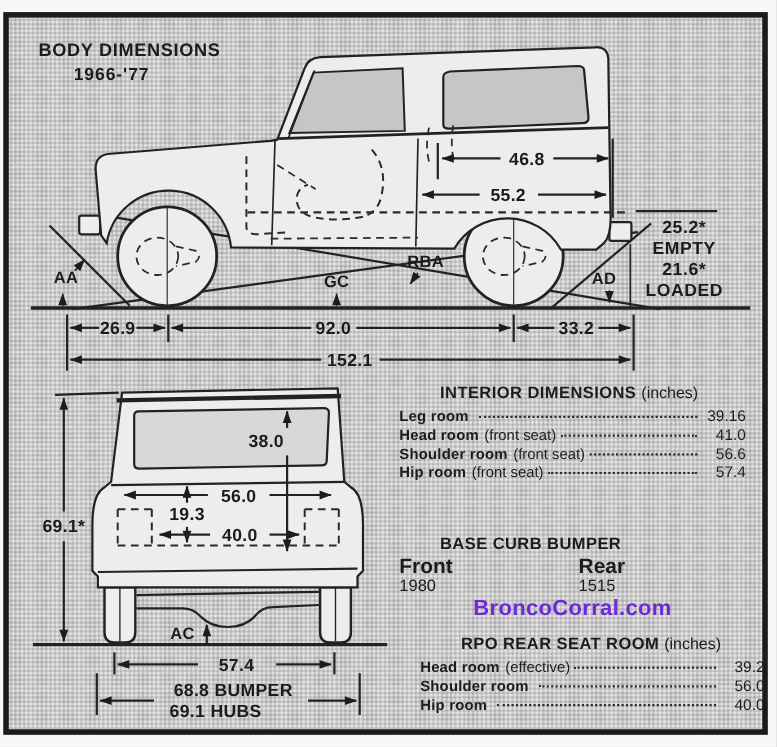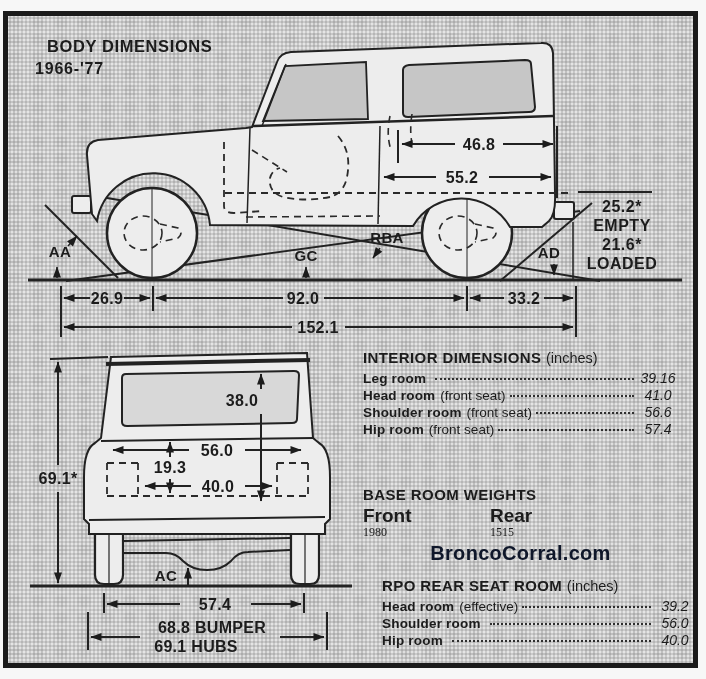"BODY DIMENSIONS" .title-block .t1 { margin-left: 12px -> none }
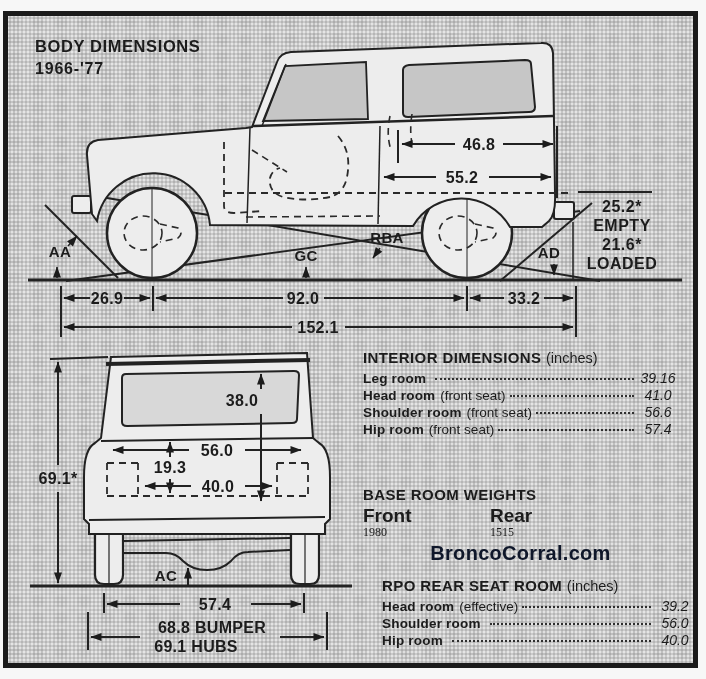"1966-'77" .title-block .t3 { padding-left: none -> 32px }
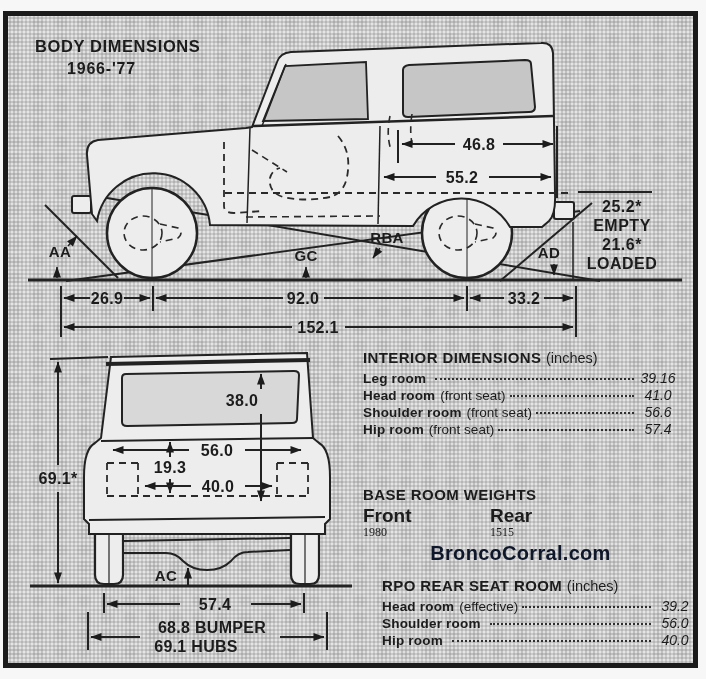"INTERIOR DIMENSIONS (inches)" .sec-head { padding-left: none -> 37px }
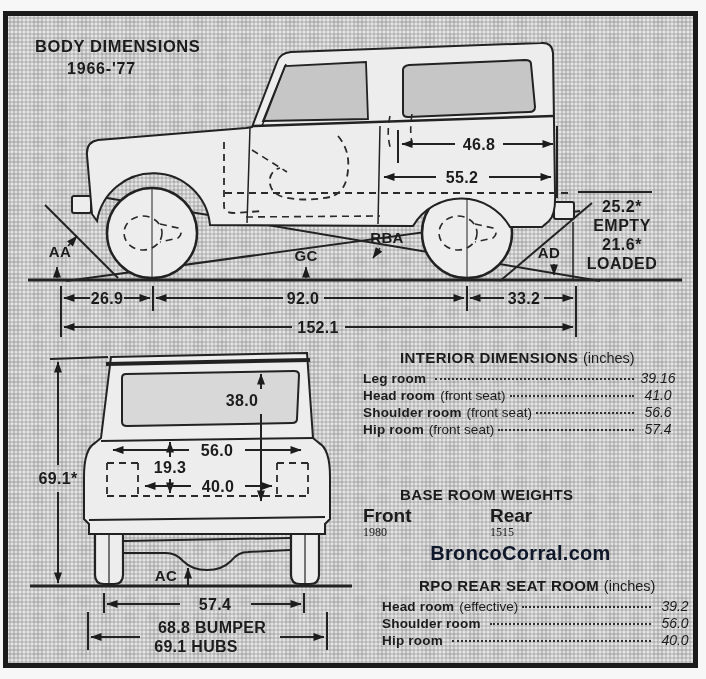"39.16" .trow .val { font-style: italic -> none; text-align: center -> right }
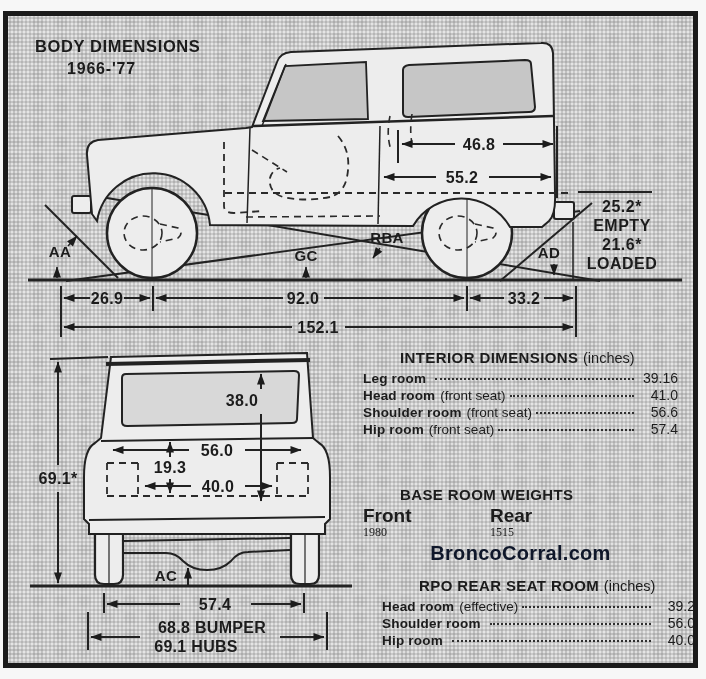"BASE ROOM WEIGHTS" div.sec-head { text: ROOM WEIGHTS -> CURB BUMPER }
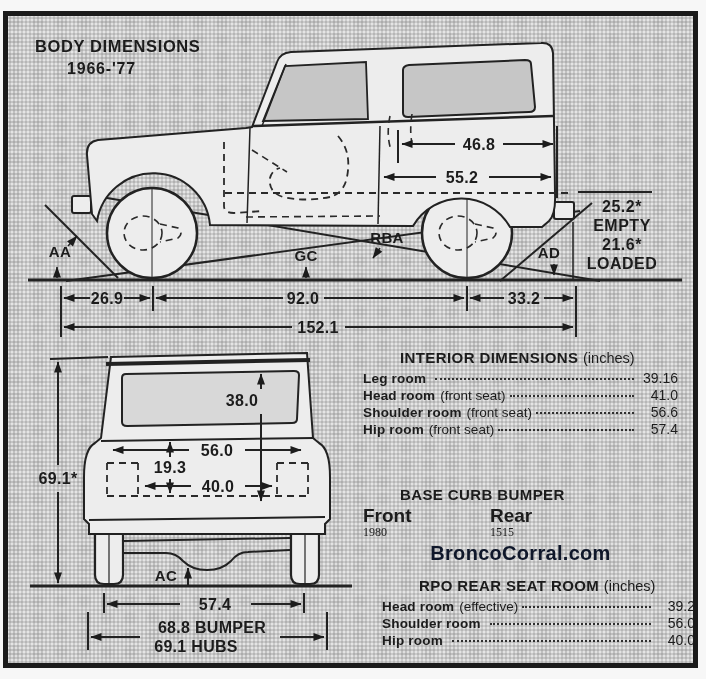"Rear" .wcol:nth-child(2) { margin-left: none -> 36px }
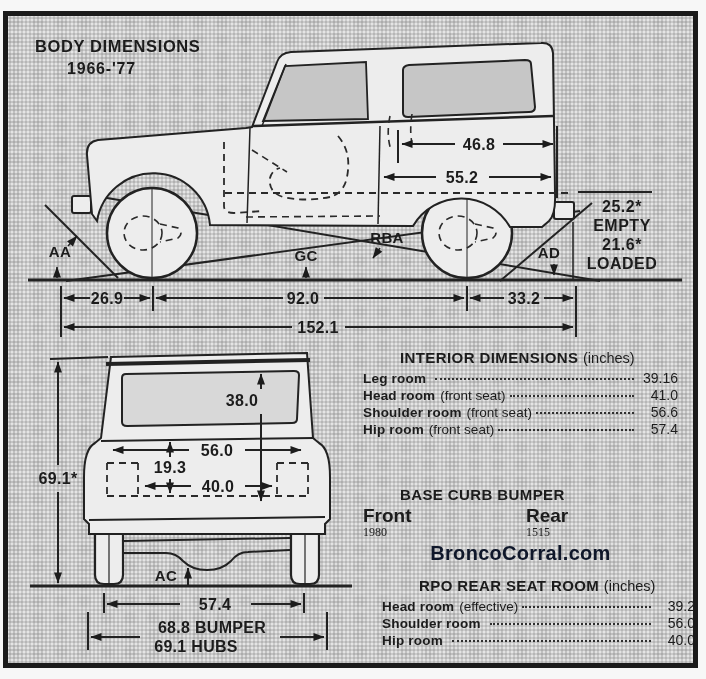"1980" .wcol .wval { font-family: Liberation Serif, serif -> none; font-size: 12px -> 15px }
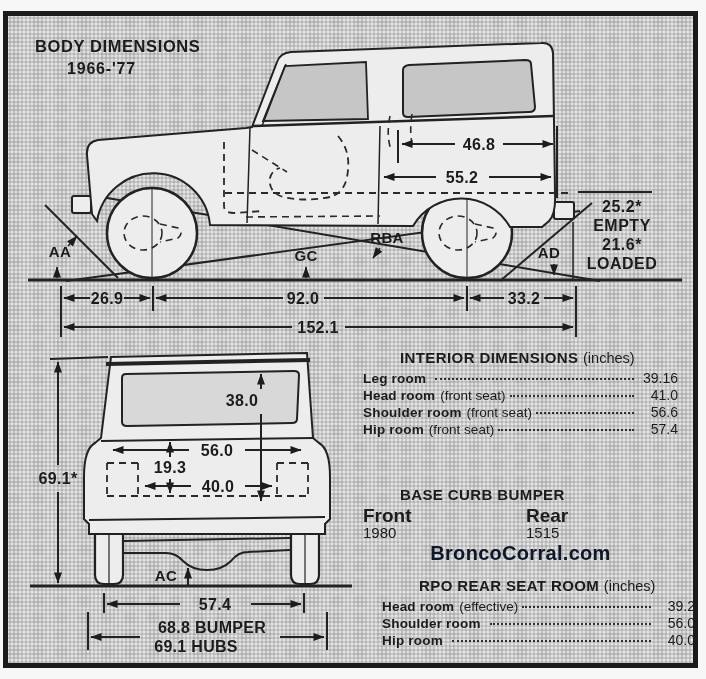"BroncoCorral.com" .watermark { color: #0f172a -> #6d28d9 }
